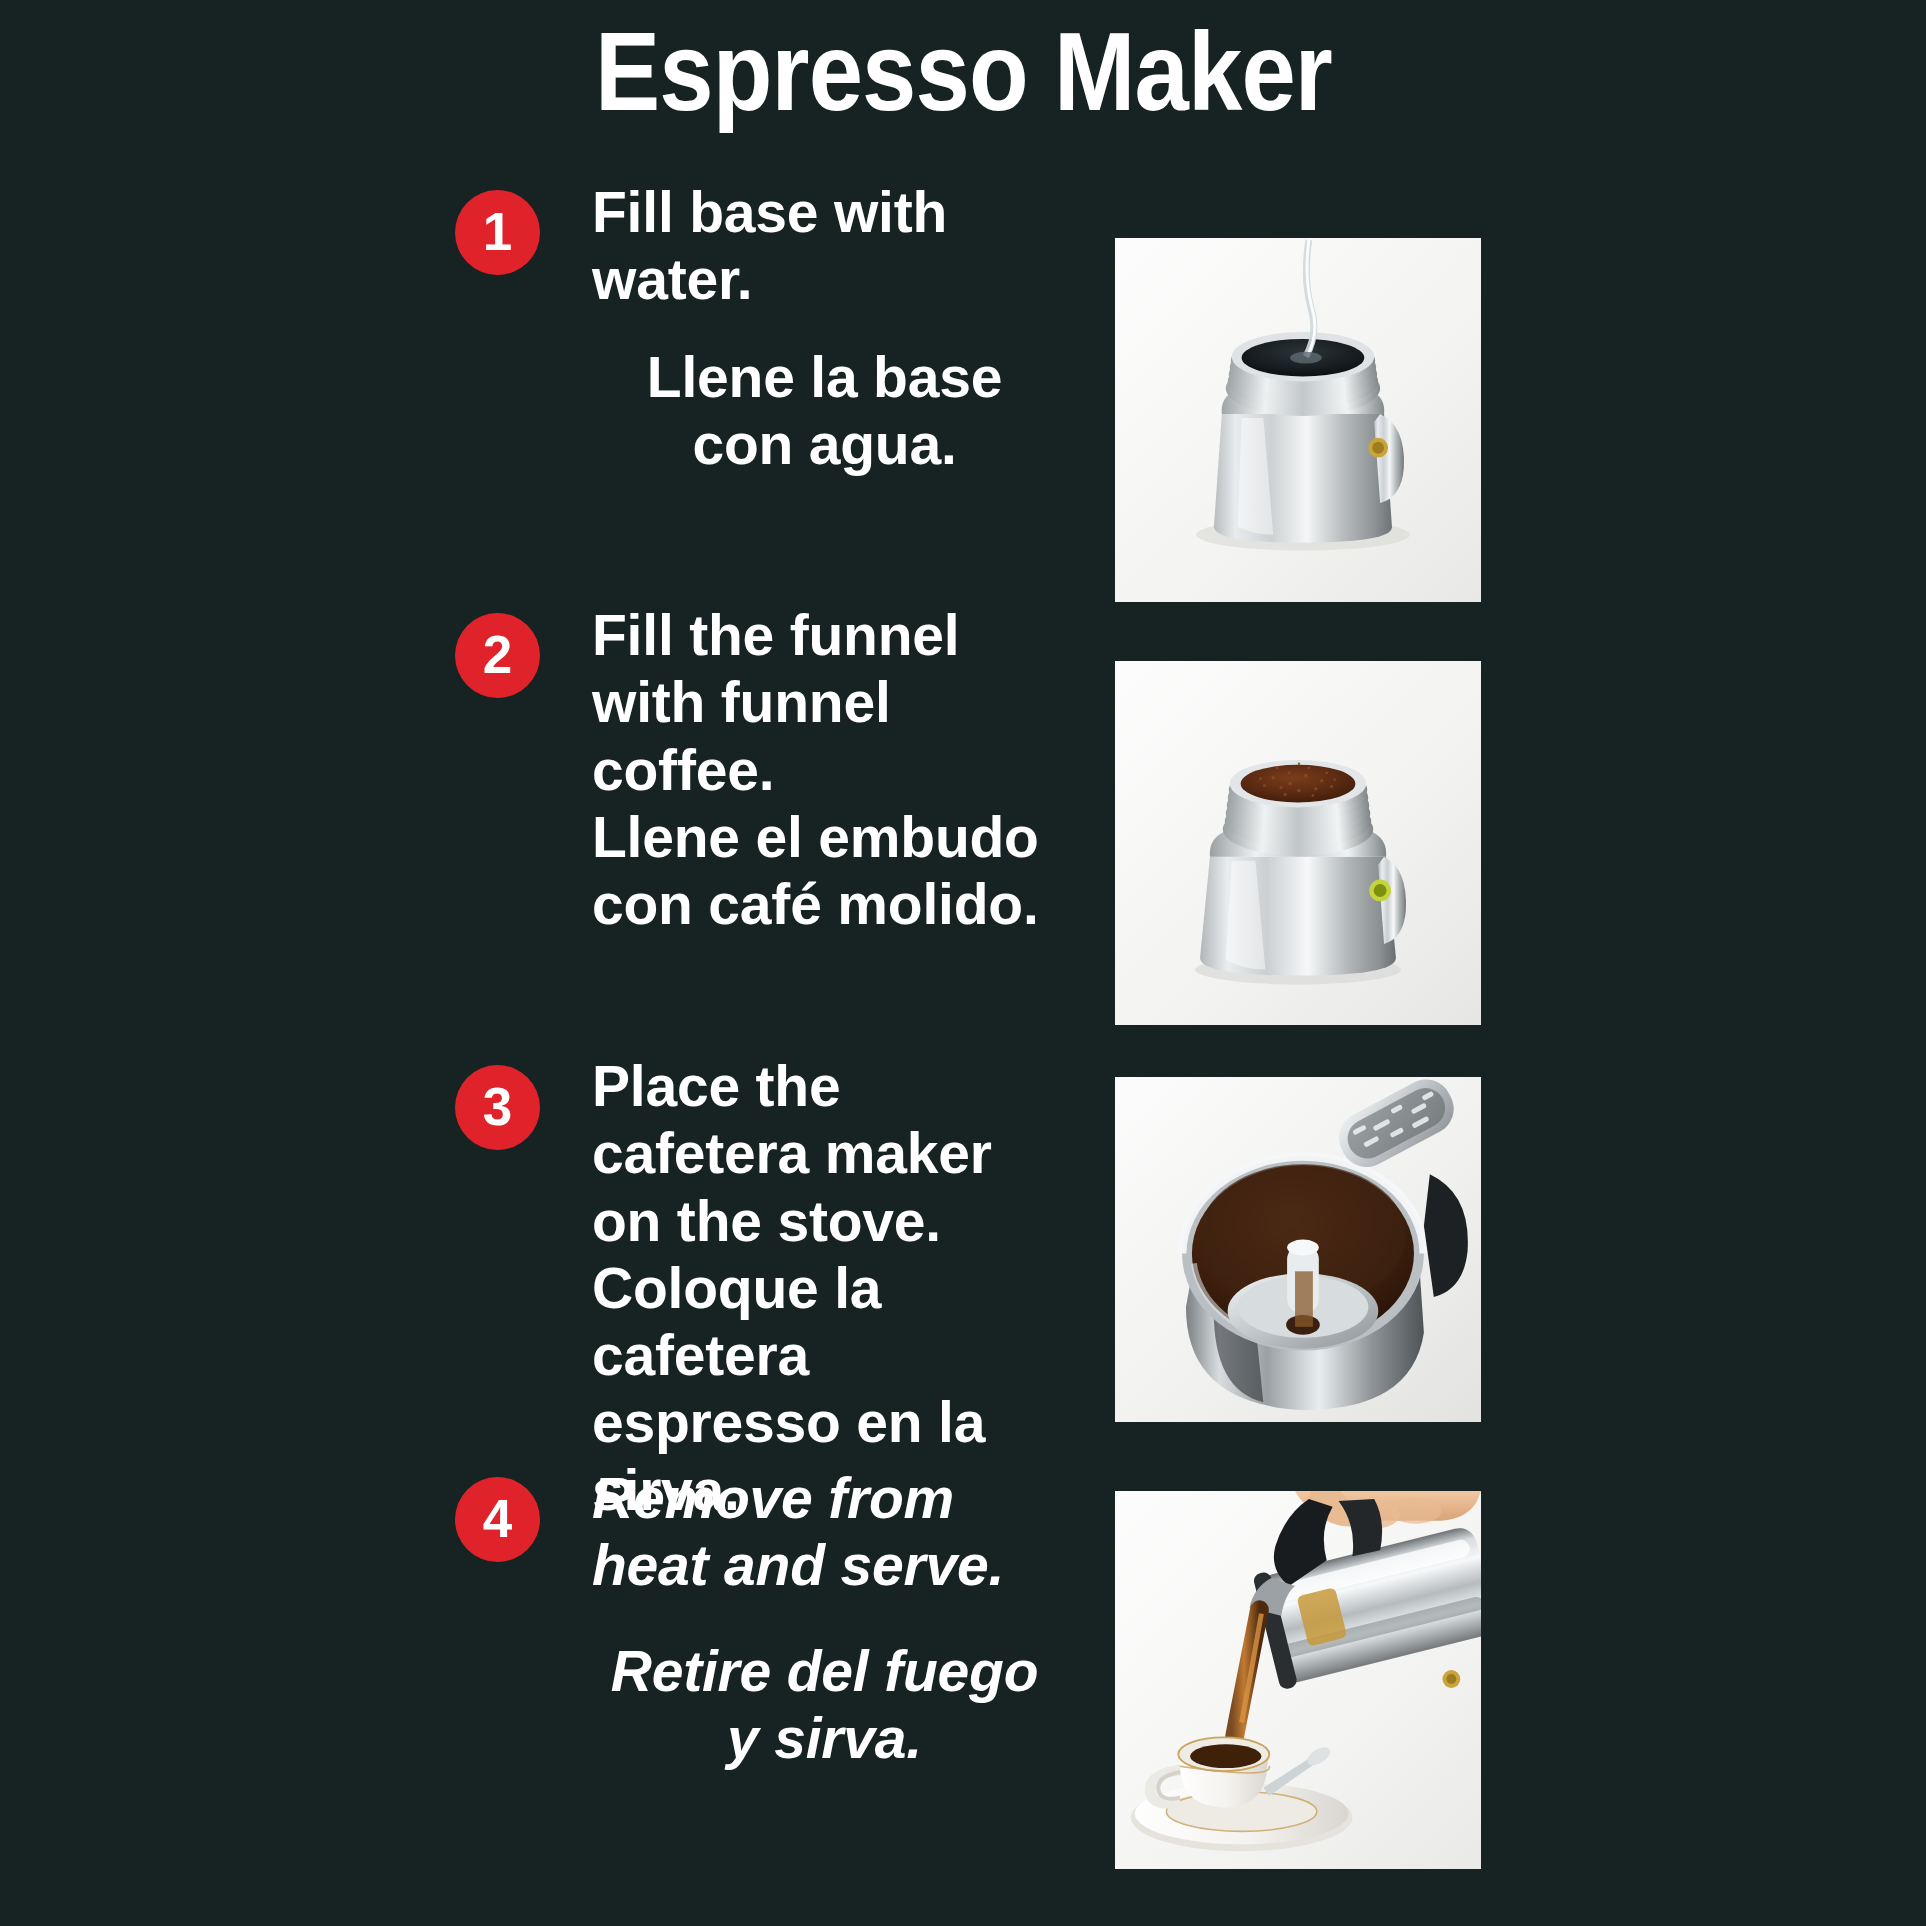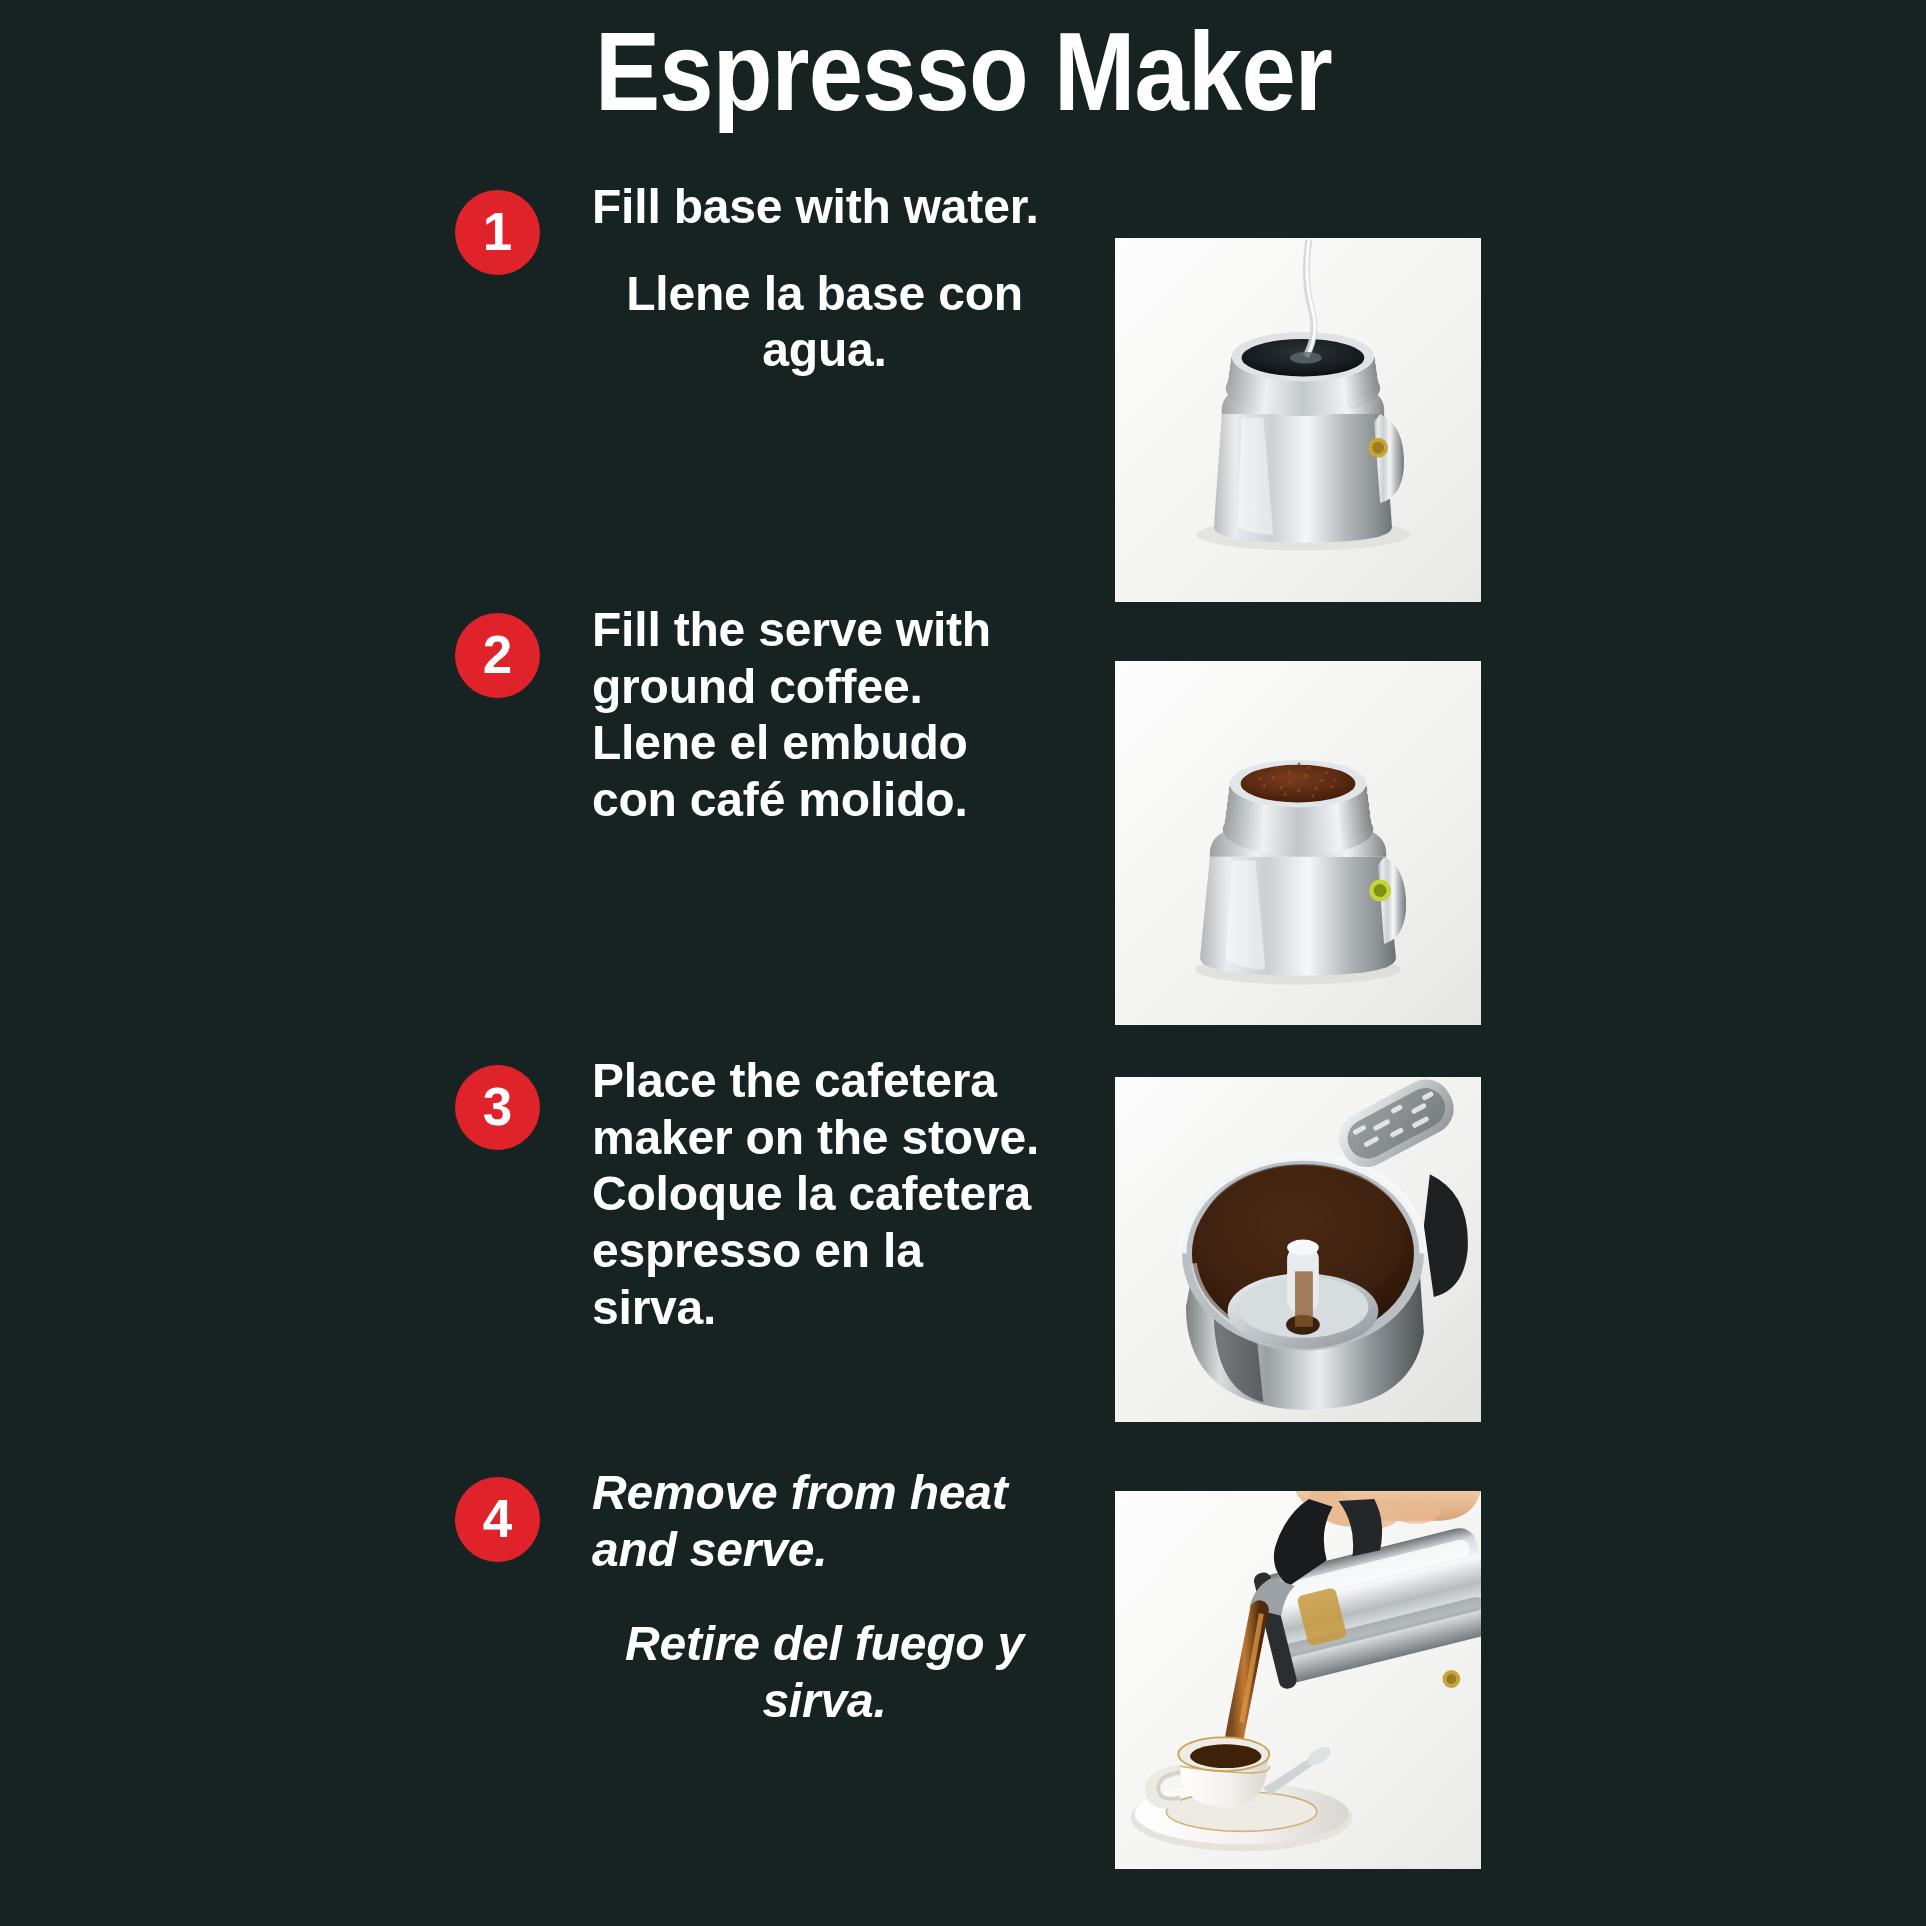"Fill base with water." .line-en, .line-es { font-size: 48px -> 57px }
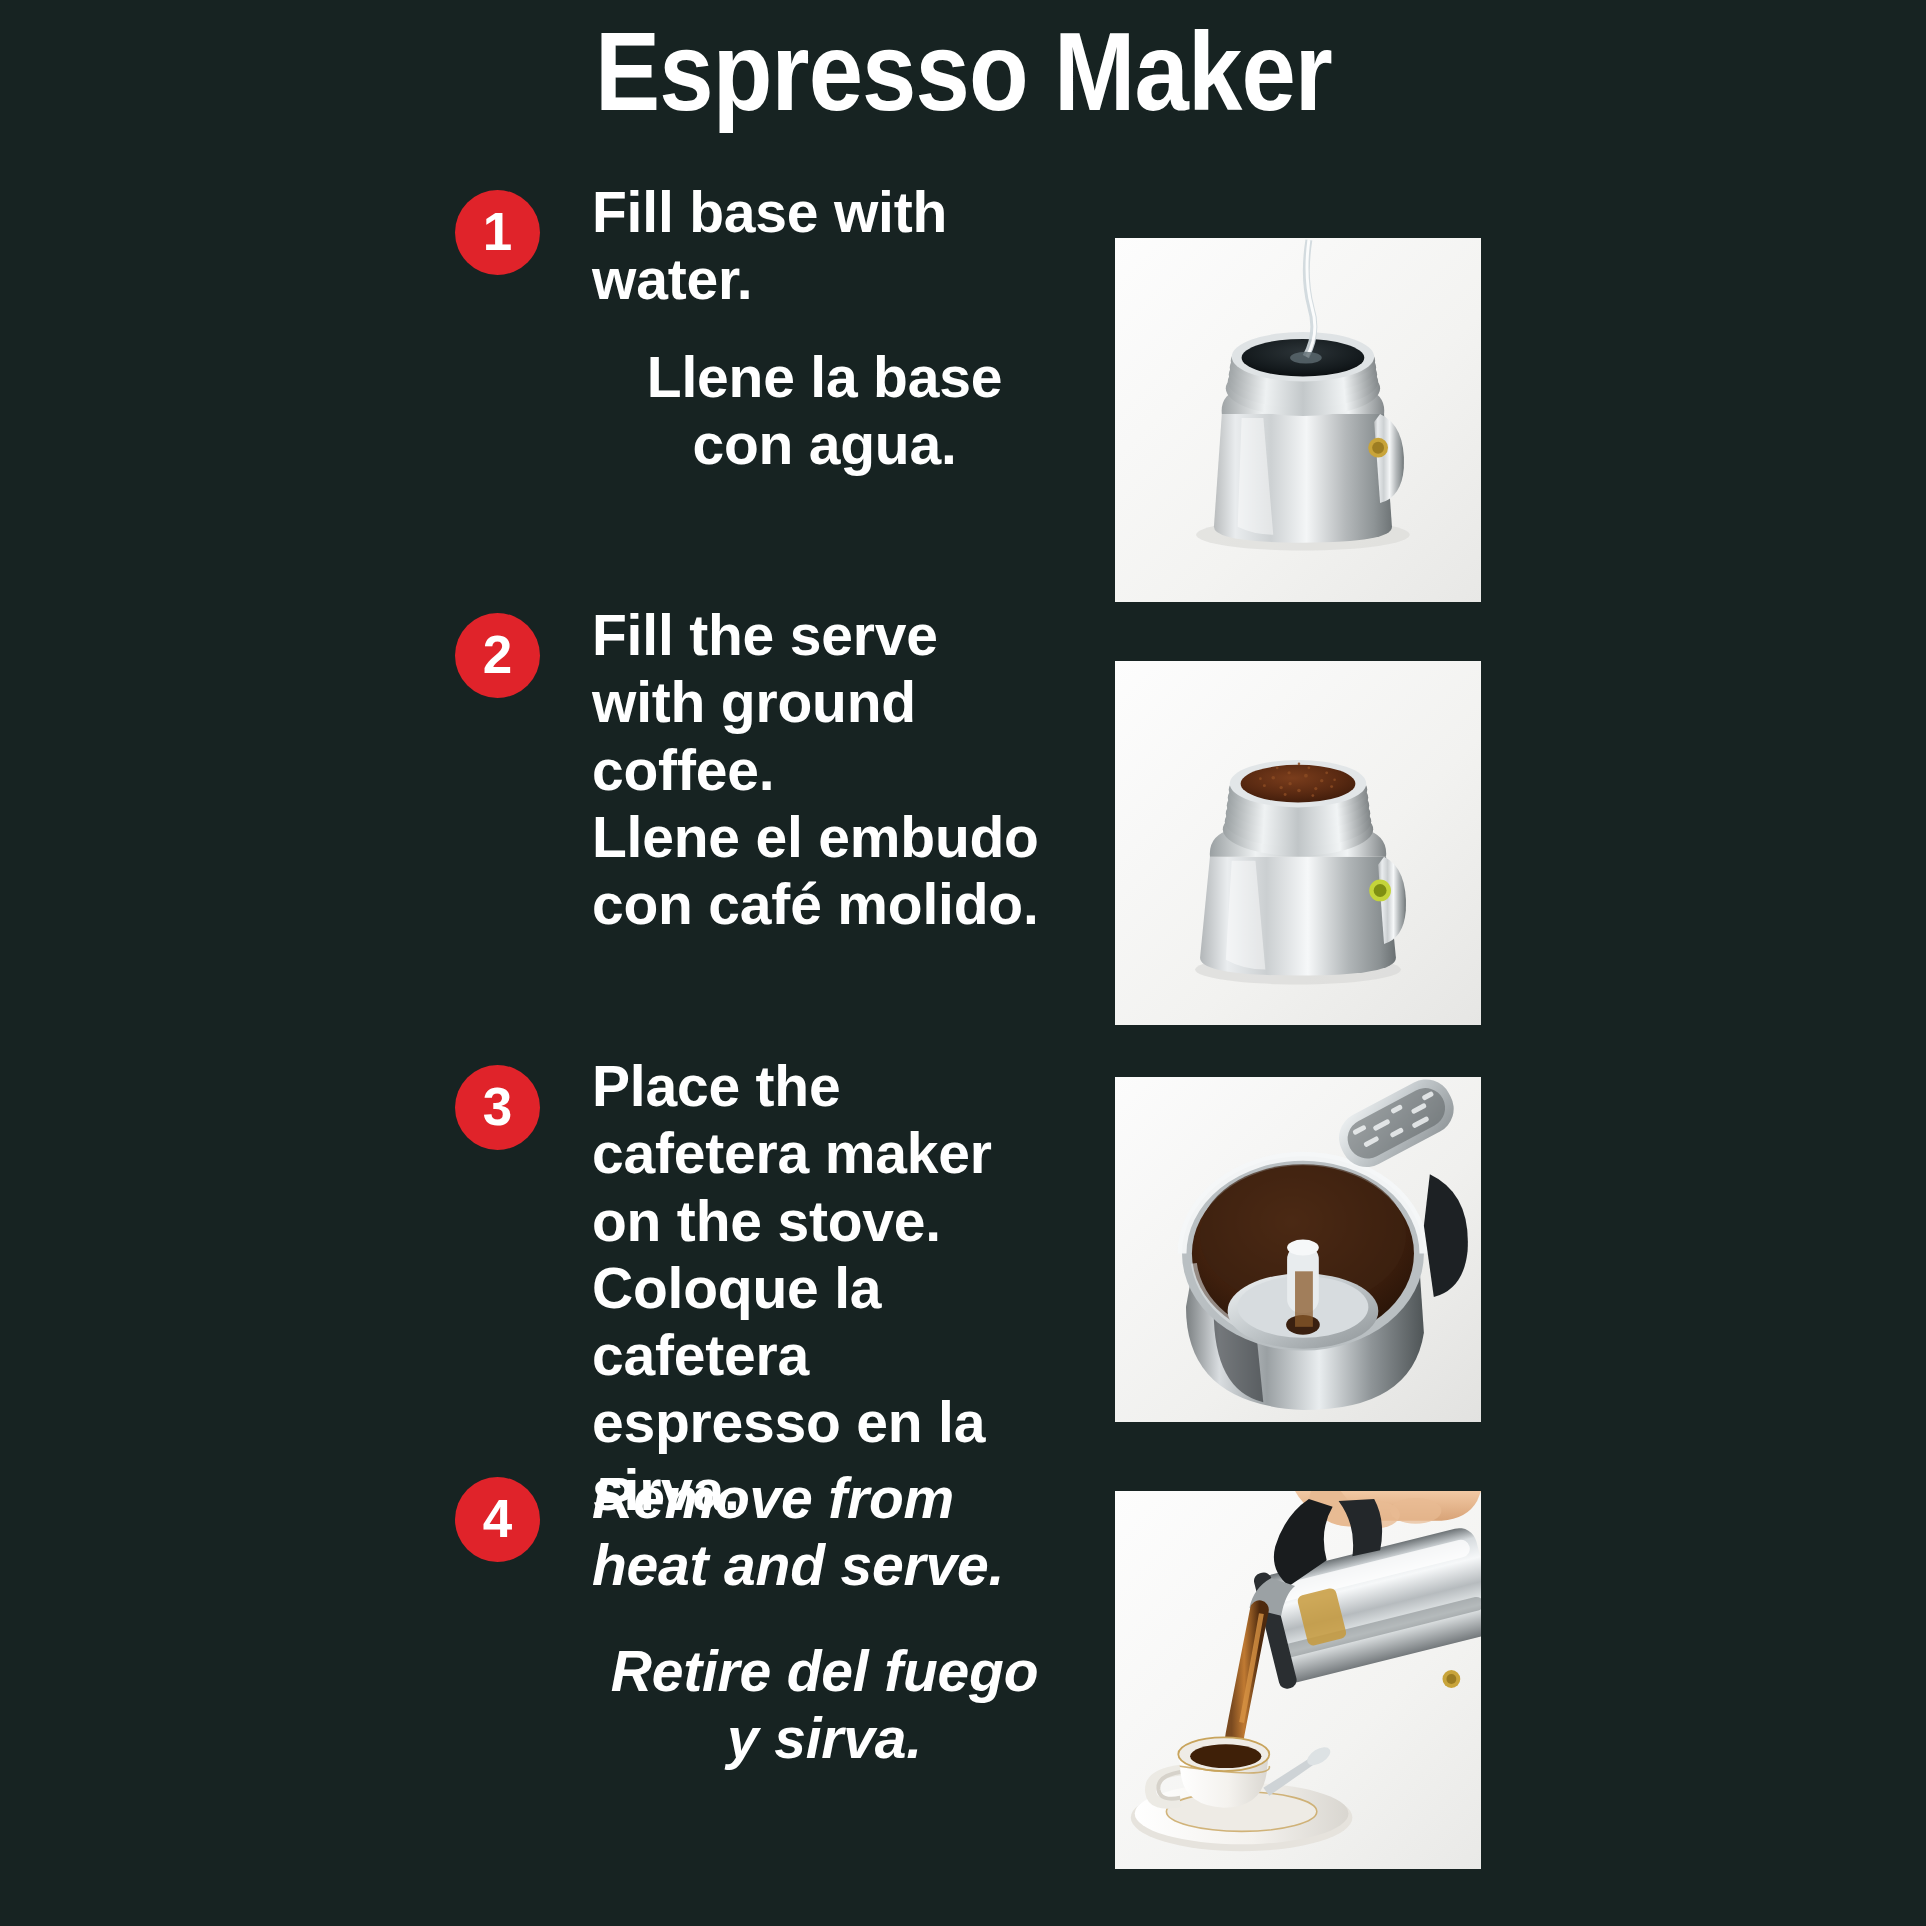"Fill the serve with ground" div.line-en { text: serve with ground -> funnel with funnel }
